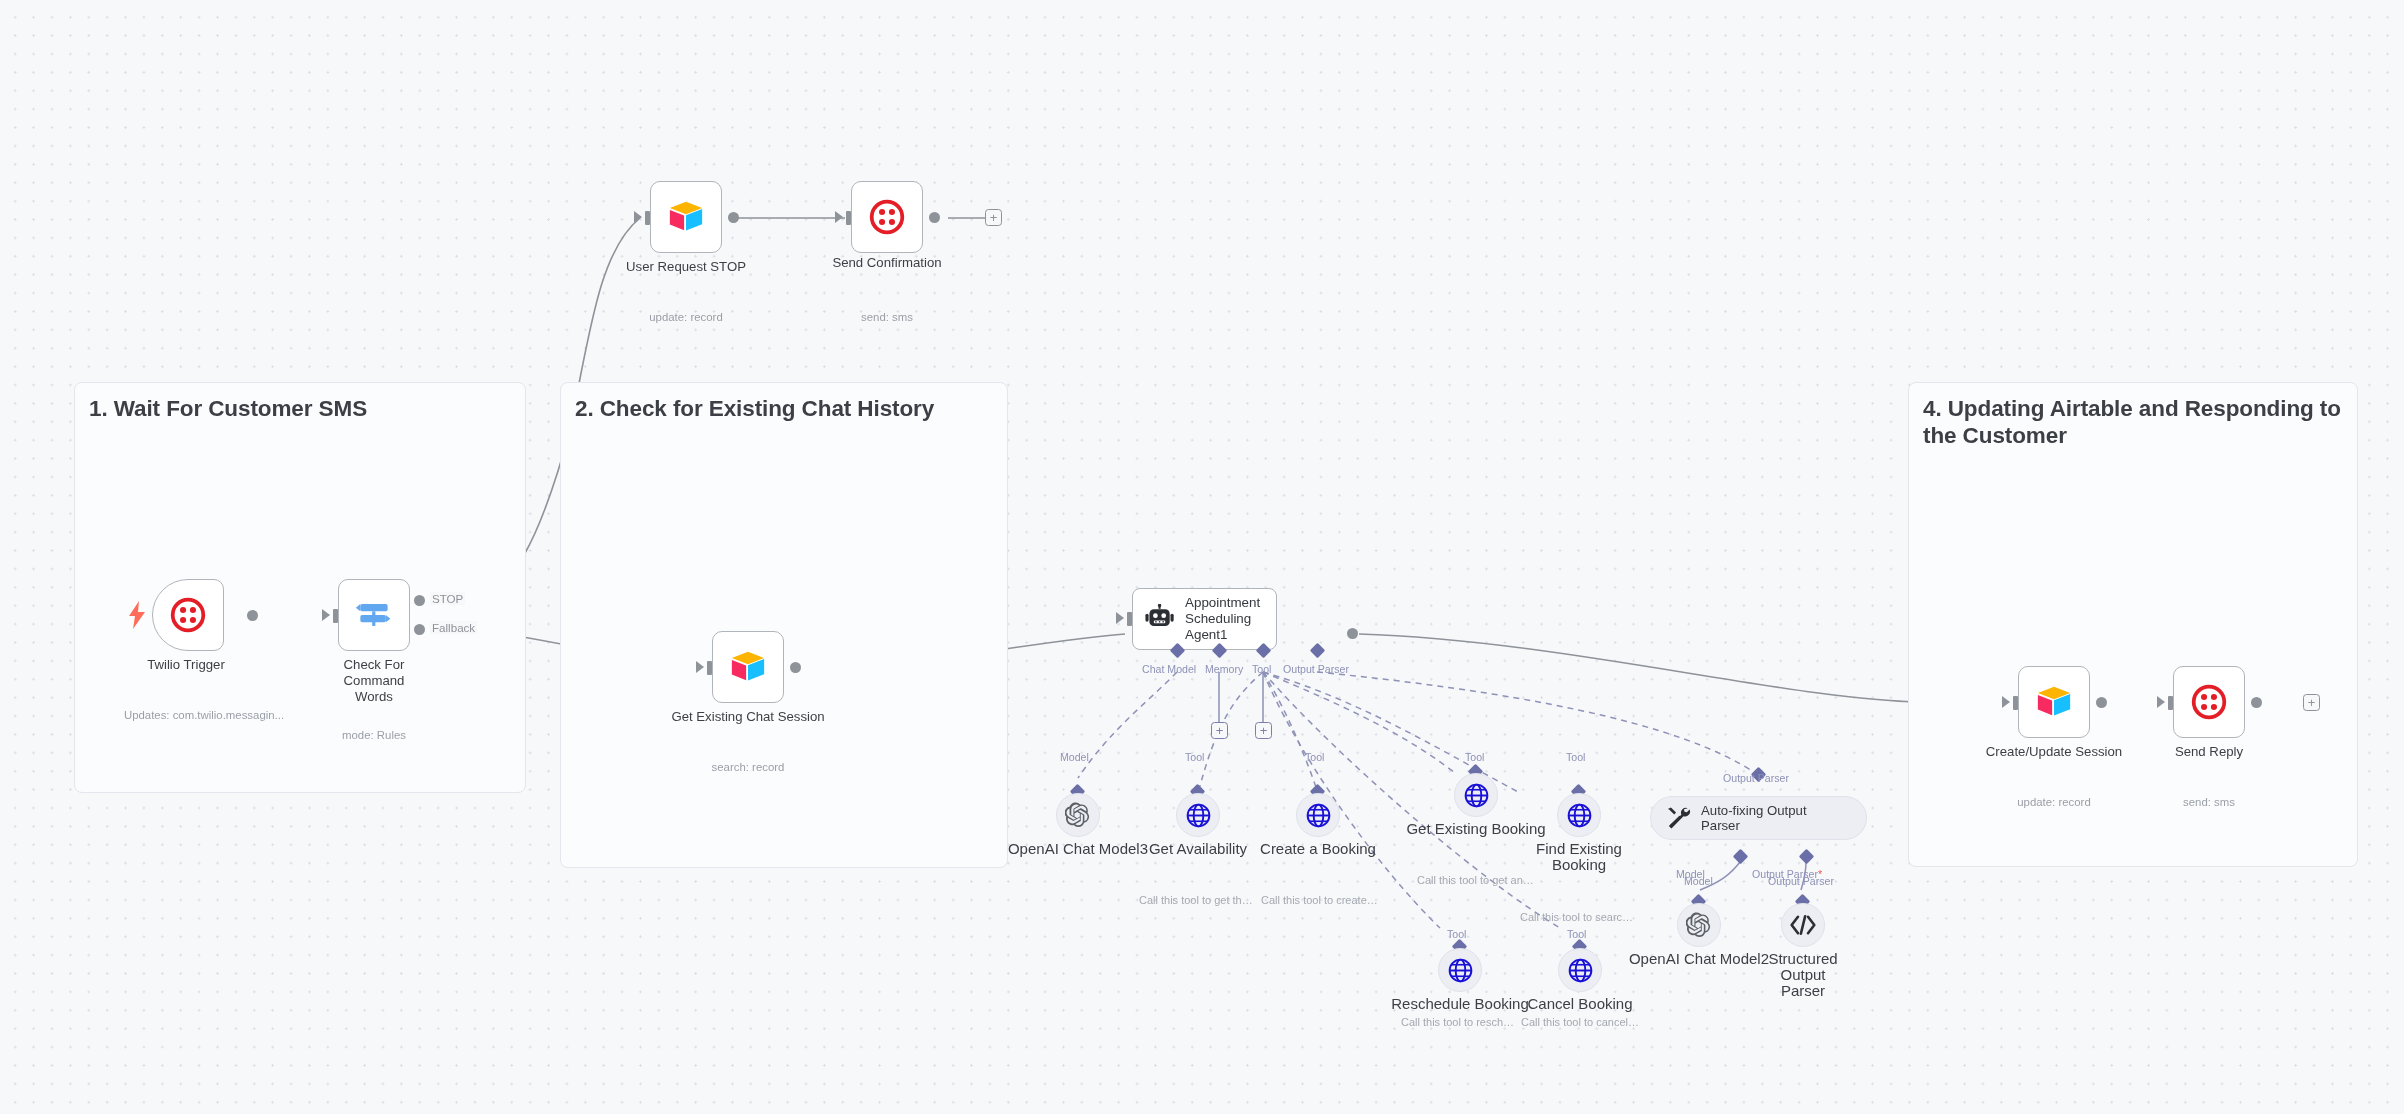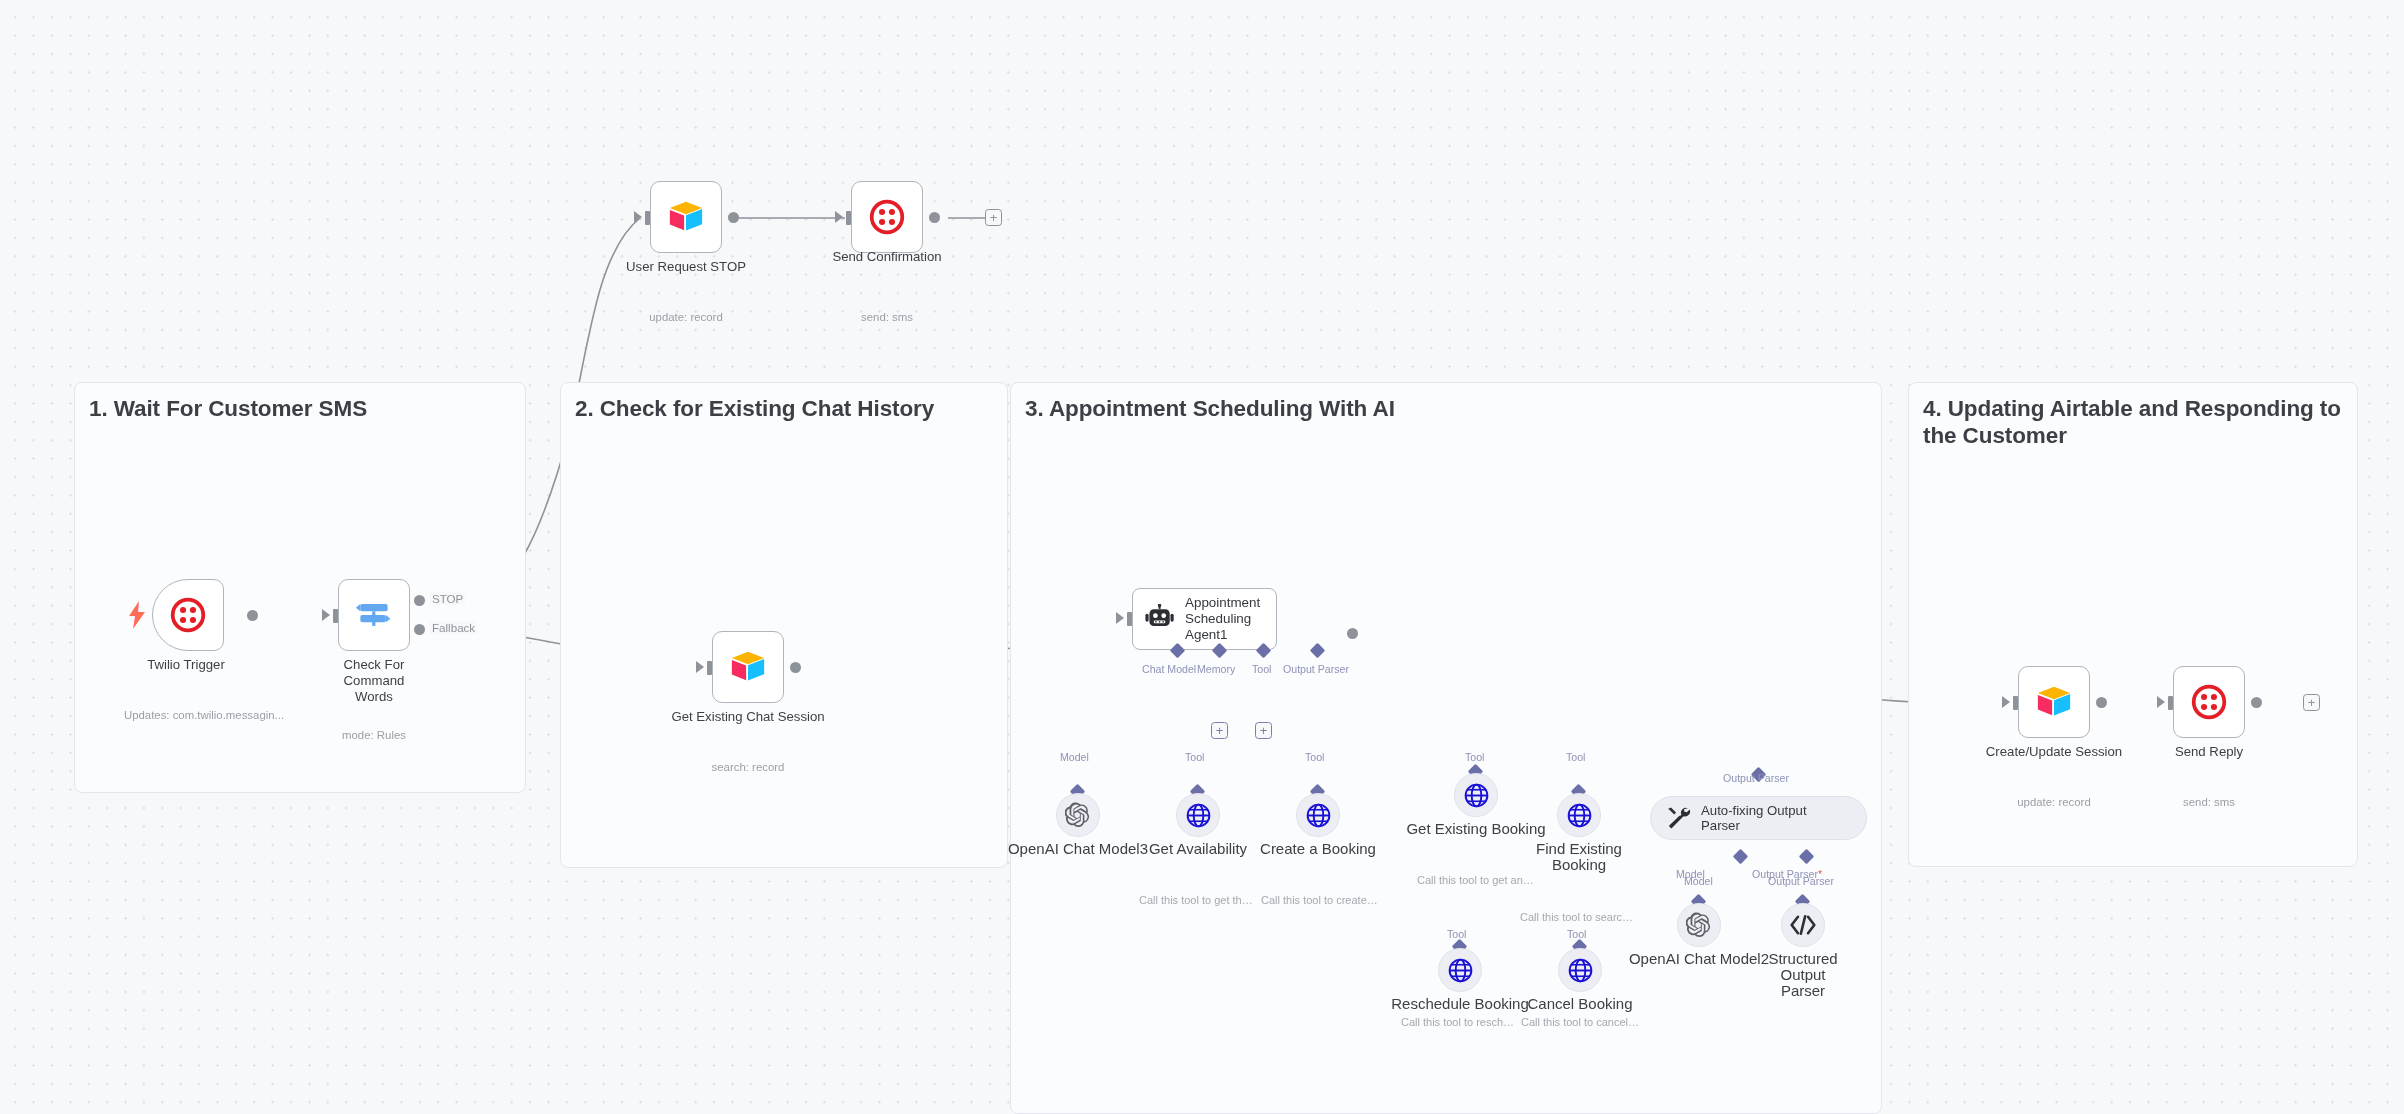"Send Confirmation" div.node-label { top: 249px -> 255px }
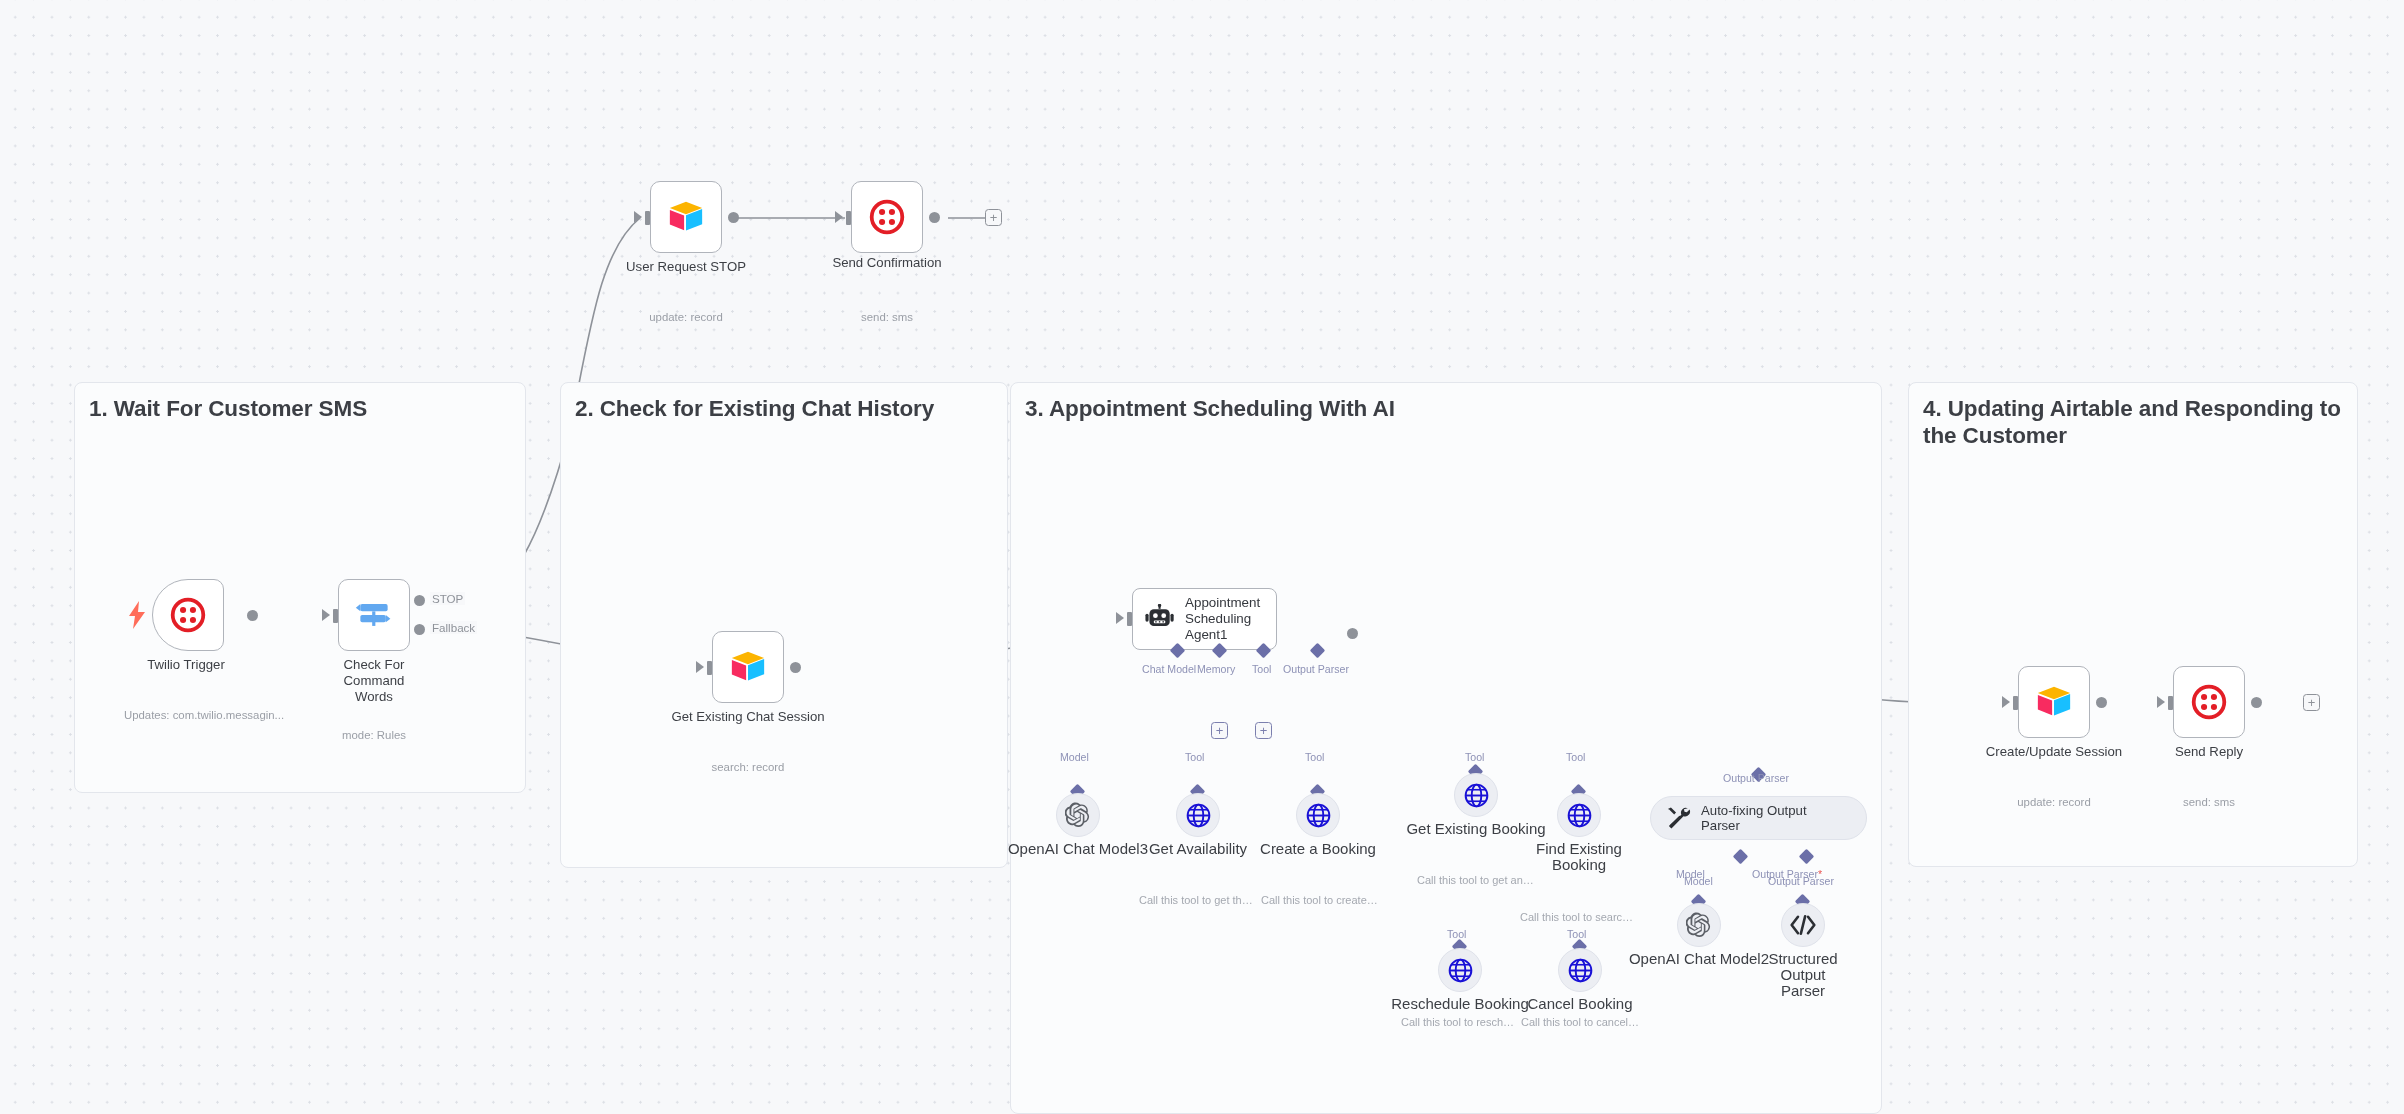"3. Appointment Scheduling With AI" div.group { html: <div> <div>3. Appointment Scheduling With AI</div> </div> -> none }
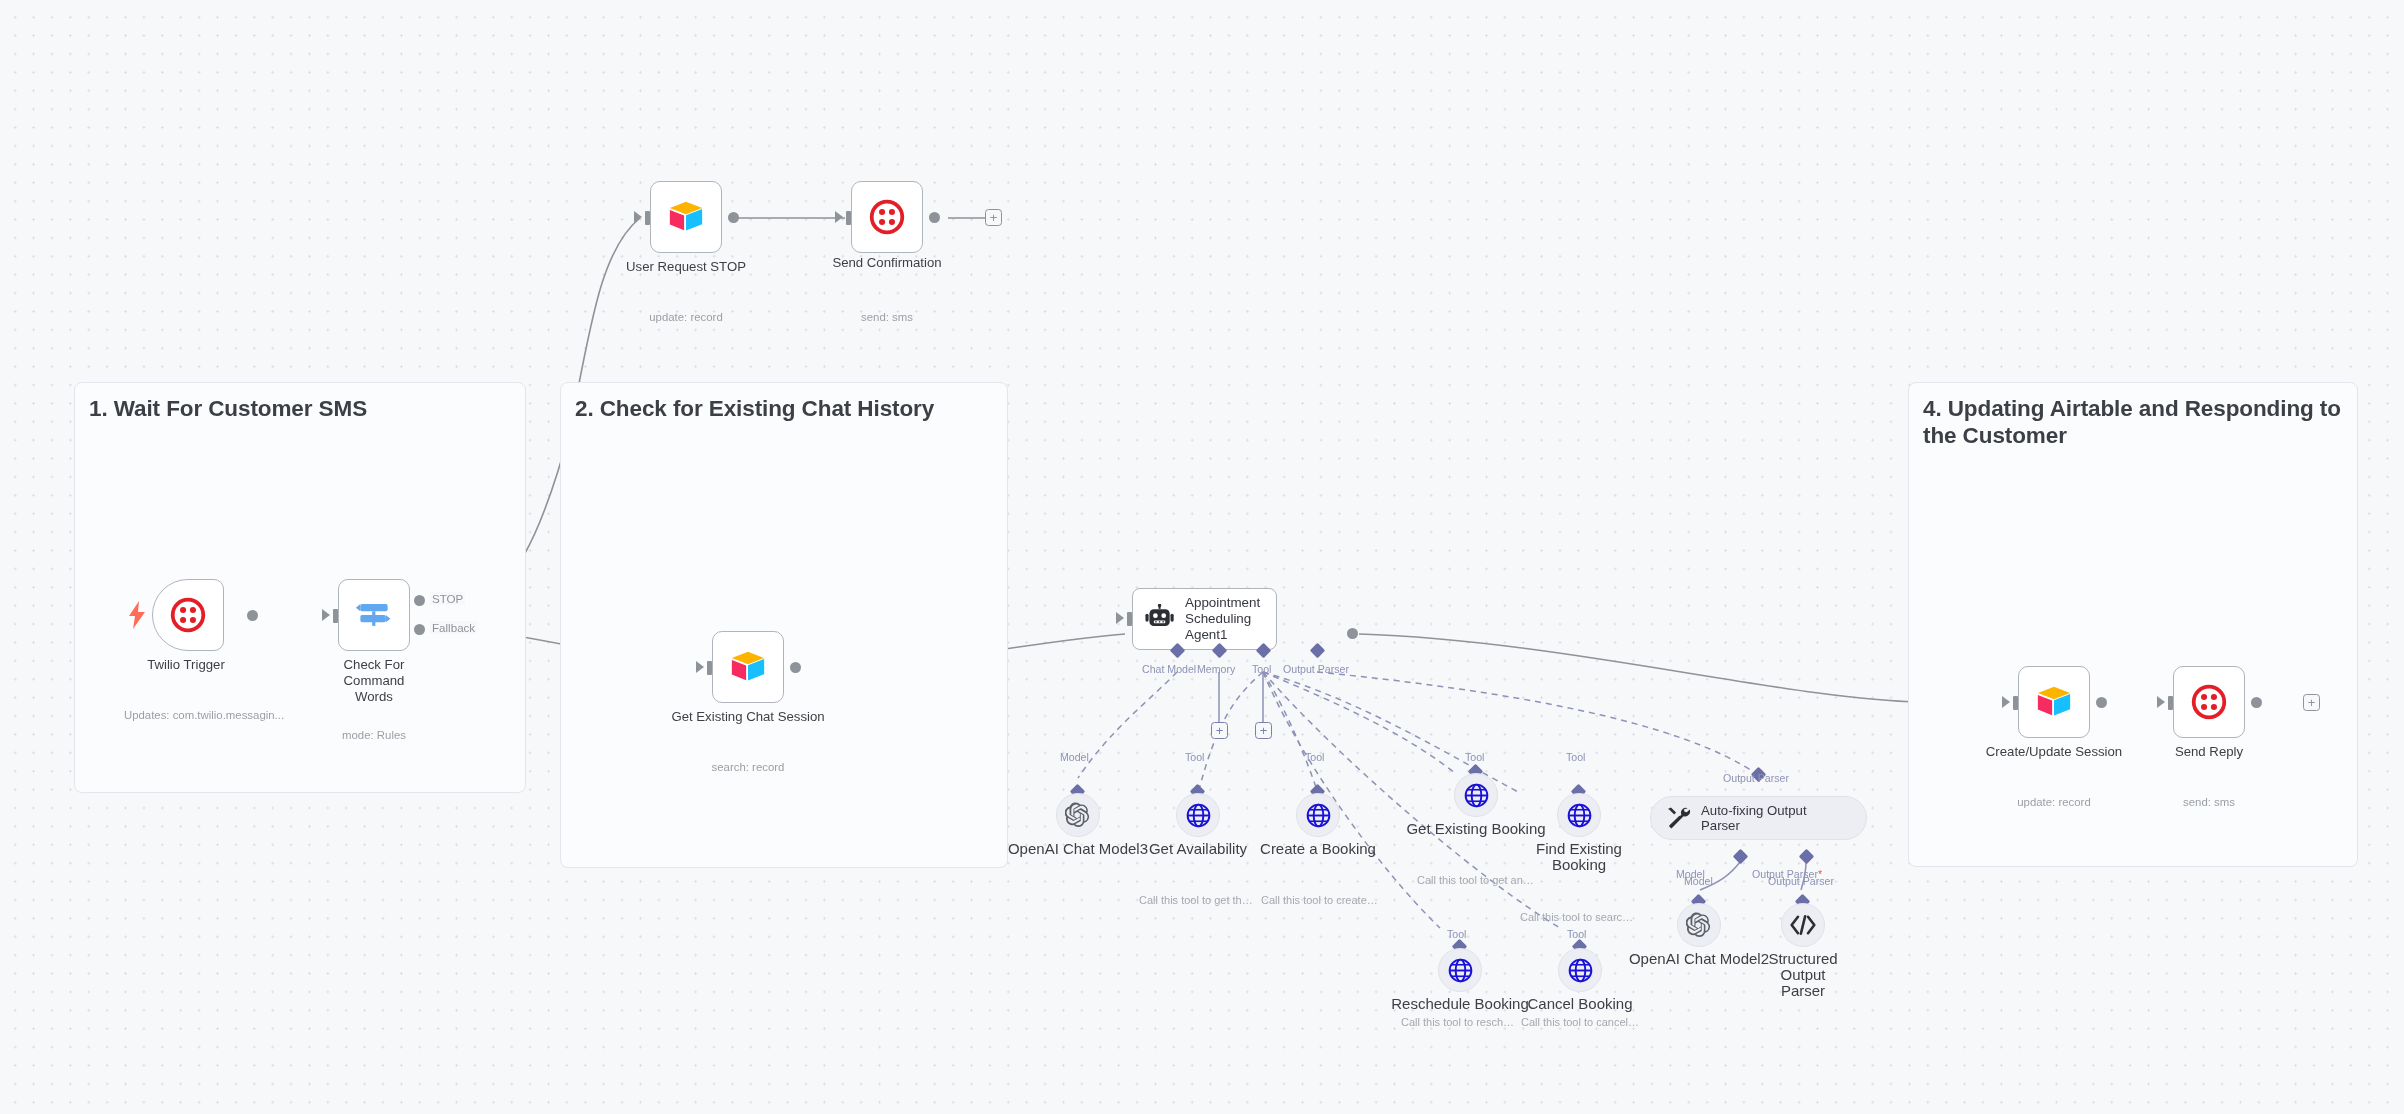"Memory" div.conn-label { padding-left: none -> 8px }
